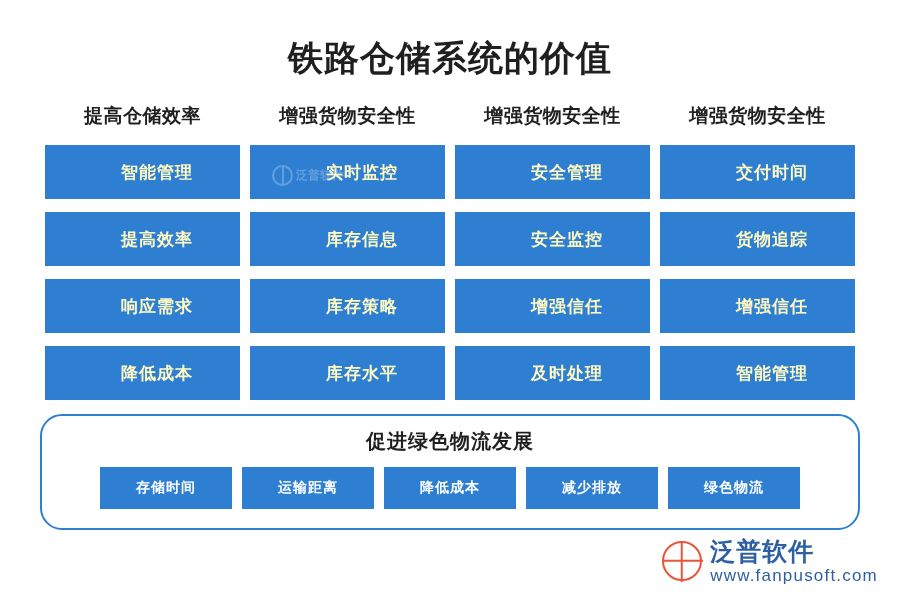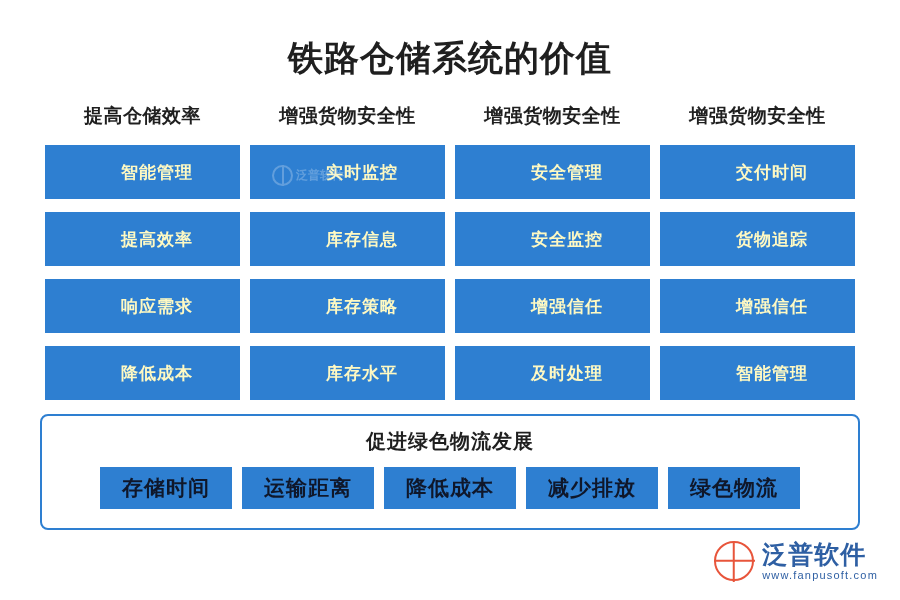"促进绿色物流发展" .bottom-box { border-radius: 8px -> 22px }
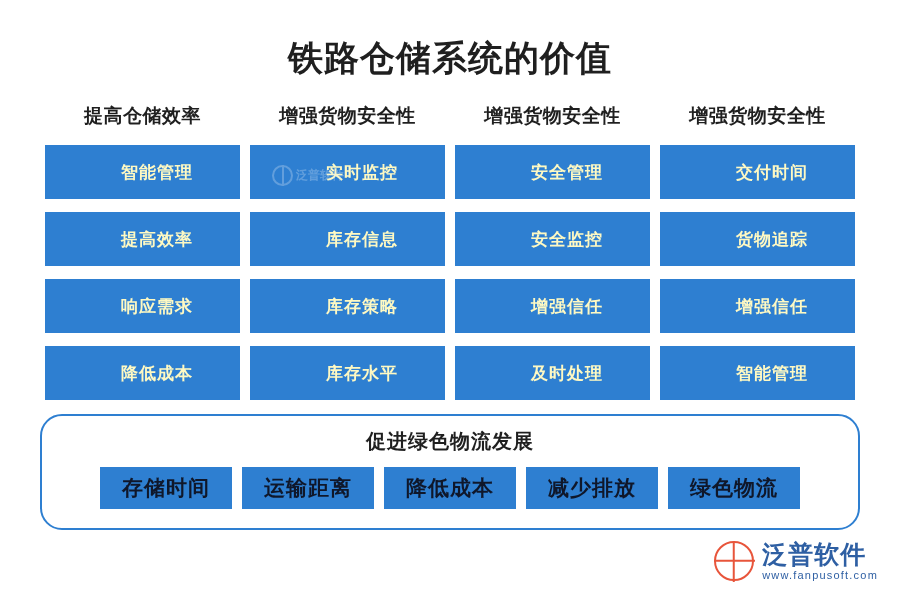"存储时间" .chip { color: #0f172a -> #ffffff; font-size: 21px -> 14px }
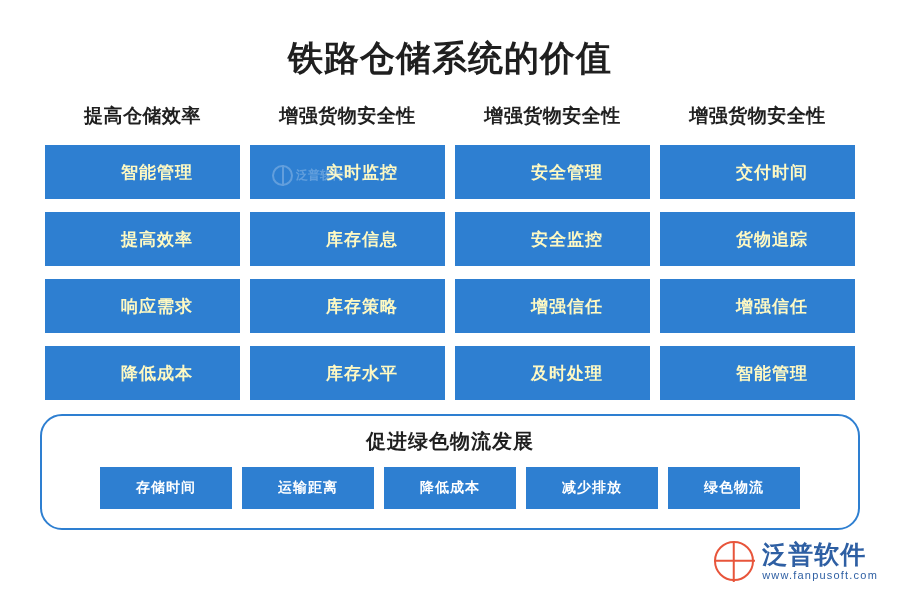"www.fanpusoft.com" .brand-url { font-size: 11px -> 17px }
